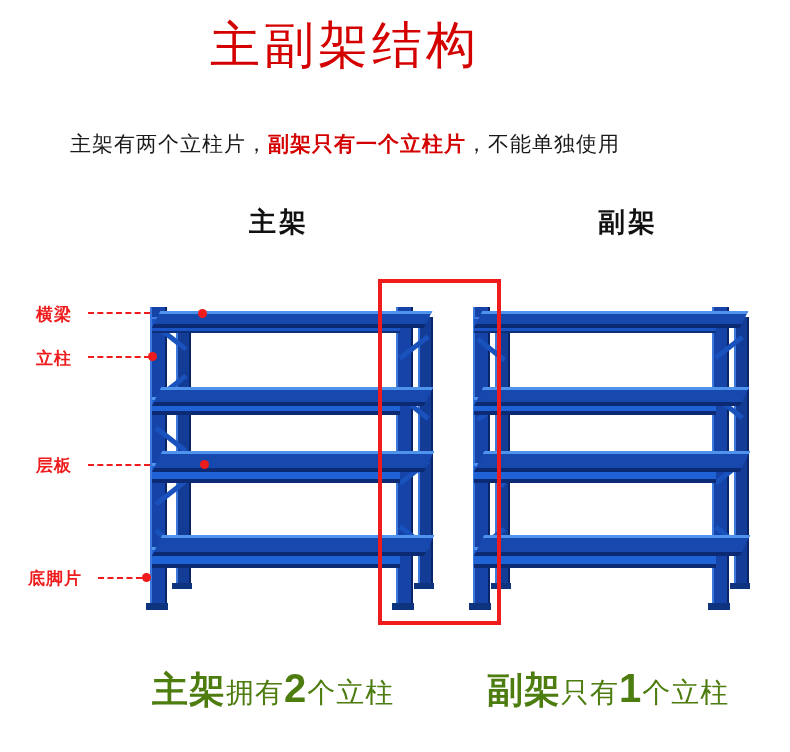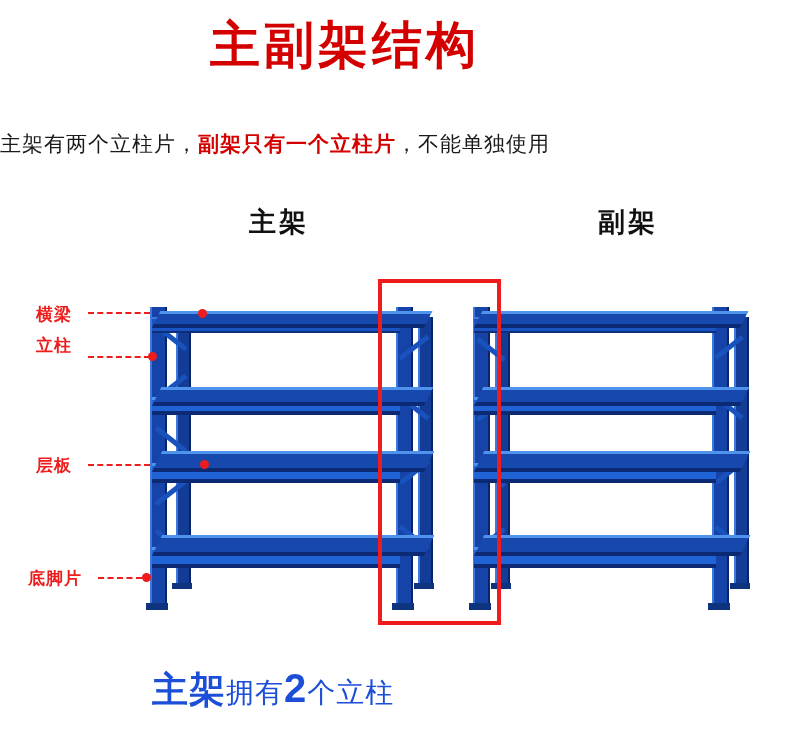"主副架结构" .title { font-weight: bold -> normal }
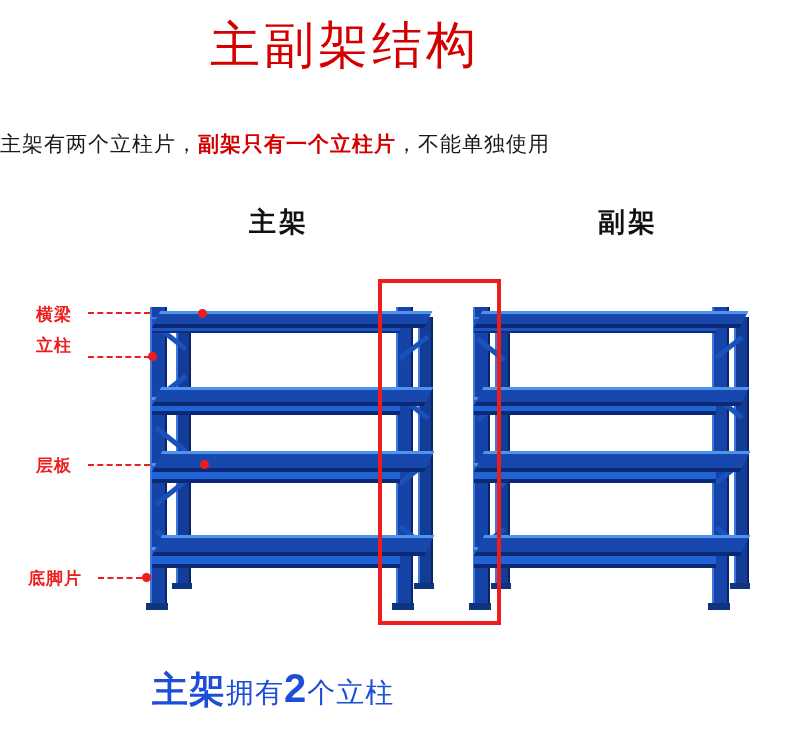"主架有两个立柱片，副架只有一个立柱片，不能单独使用" .subtitle-2 { text-align: left -> center }
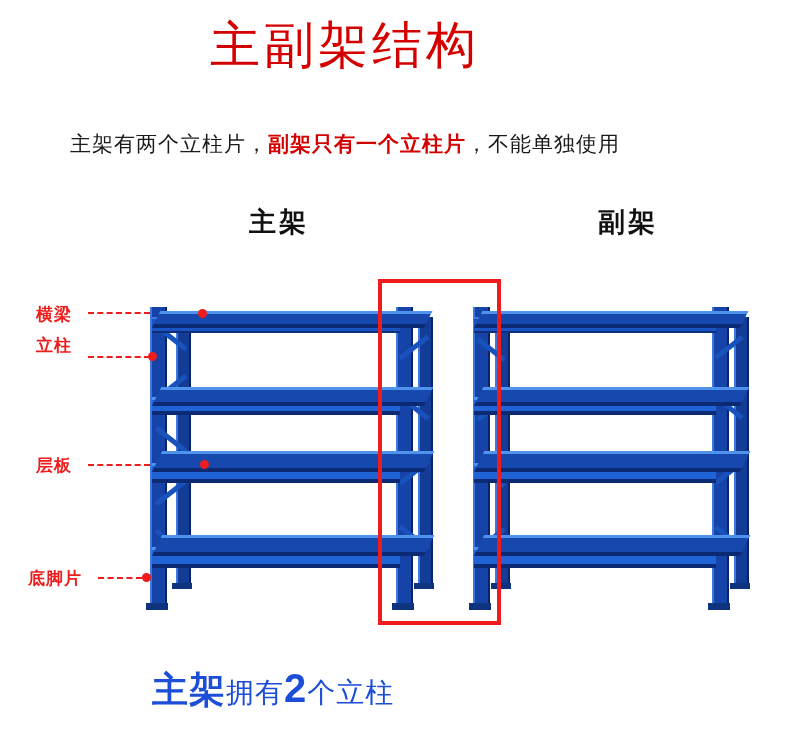"立柱" div.callout { top: 79px -> 92px }
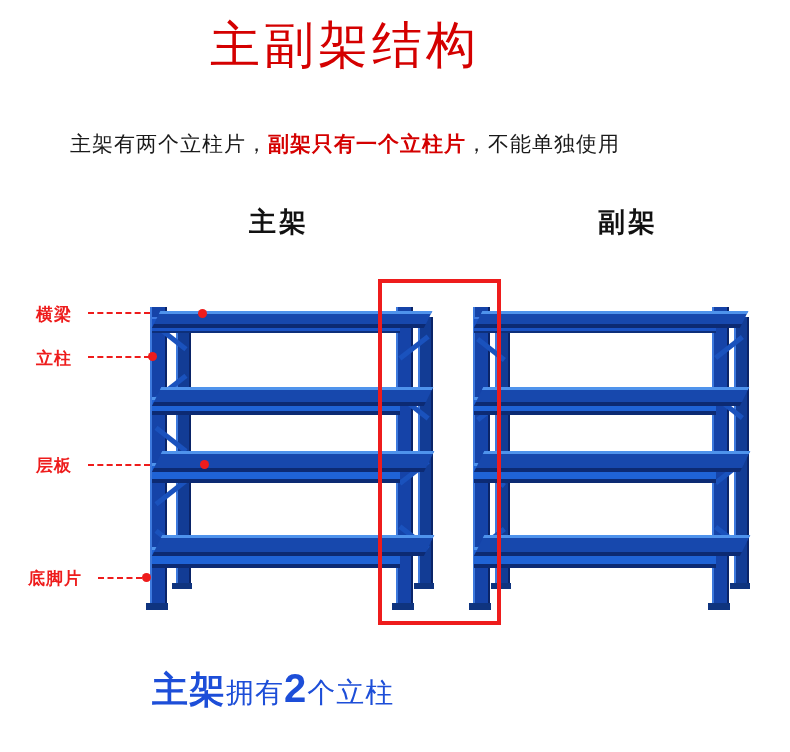"主架拥有2个立柱" .caption { color: #1d4ed8 -> #4d7c0f }
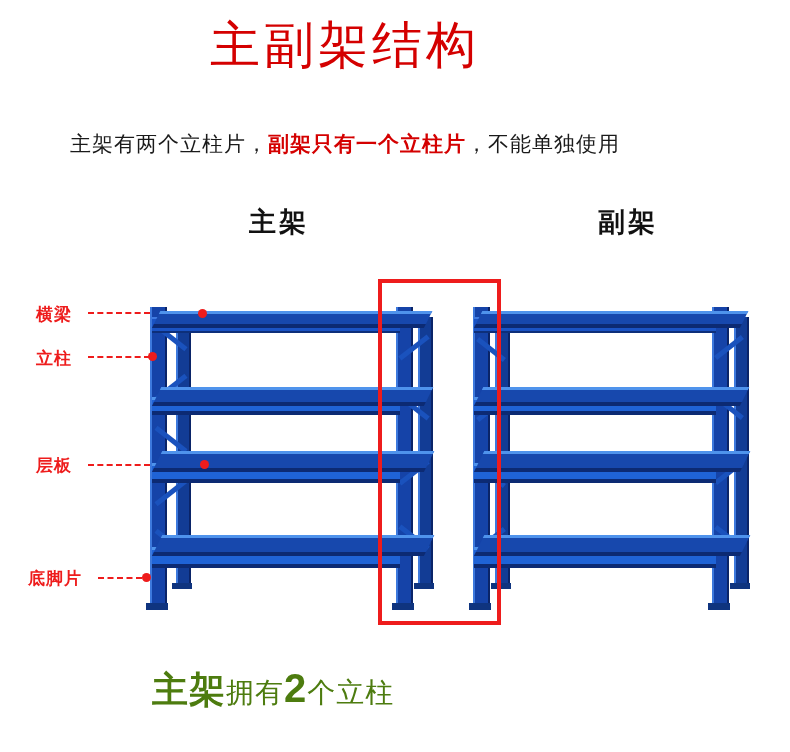"副架只有1个立柱" div.caption { html: none -> <div> <span>副架</span><span>只有</span><span>1</span><span>个立柱</span> </div> }
